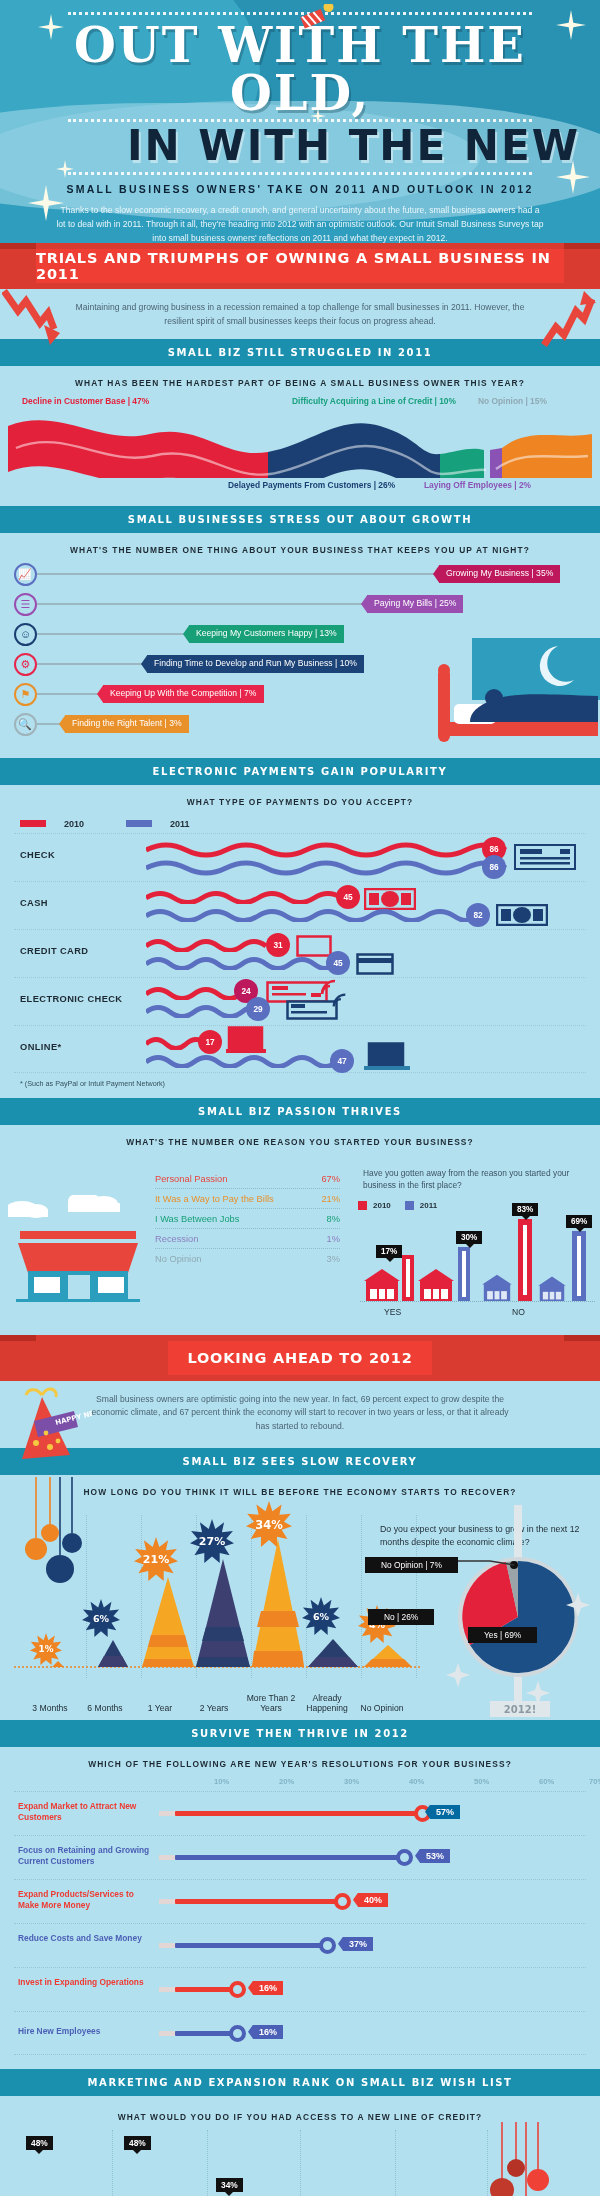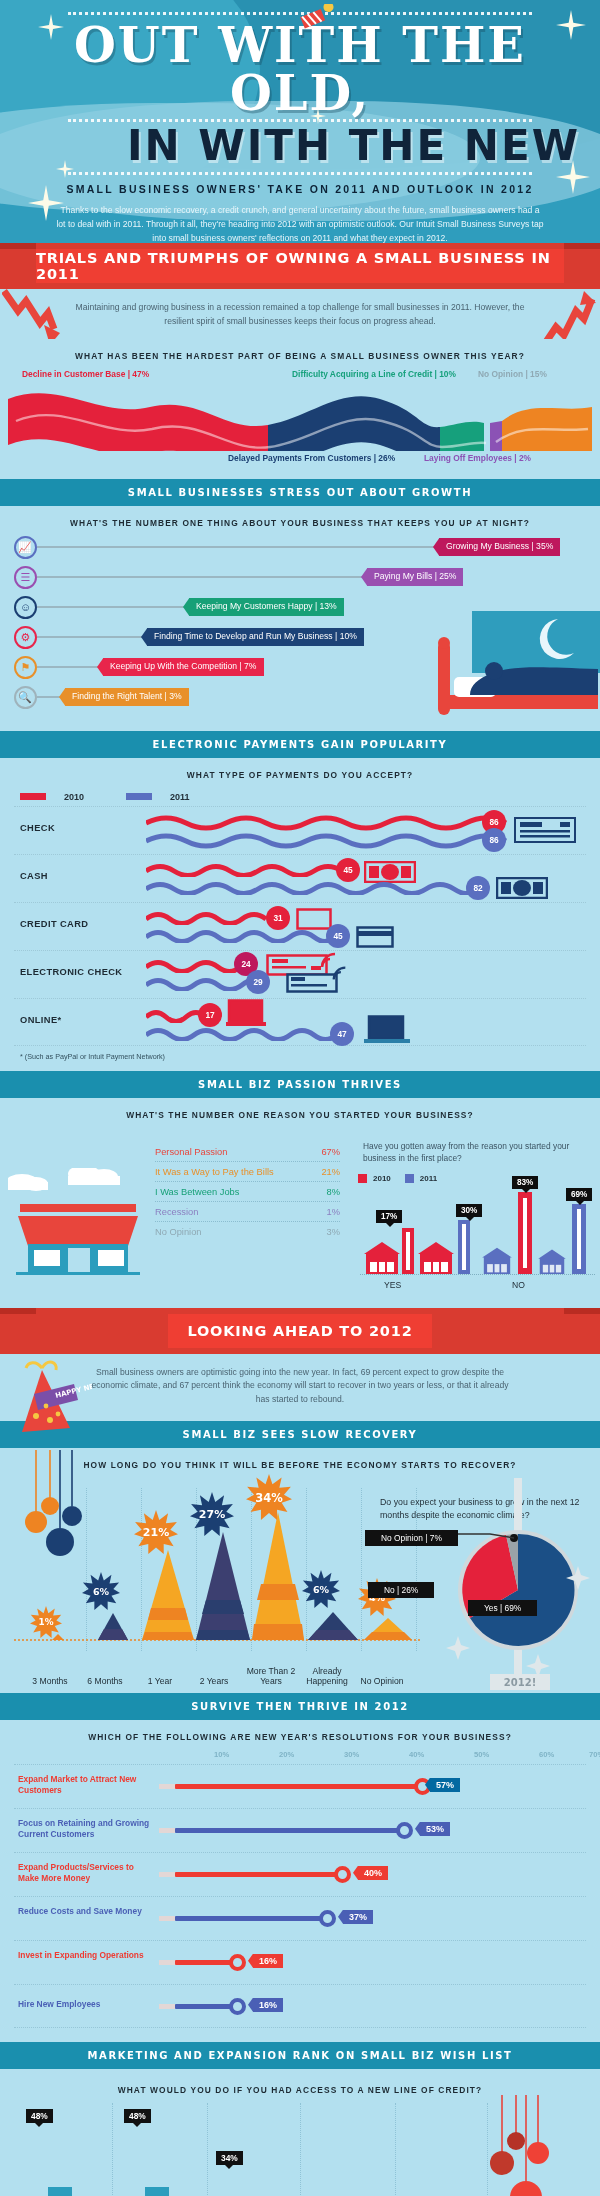"SMALL BIZ STILL STRUGGLED IN" div.tealbar { html: none -> <div>SMALL BIZ STILL STRUGGLED IN 2011</div> }
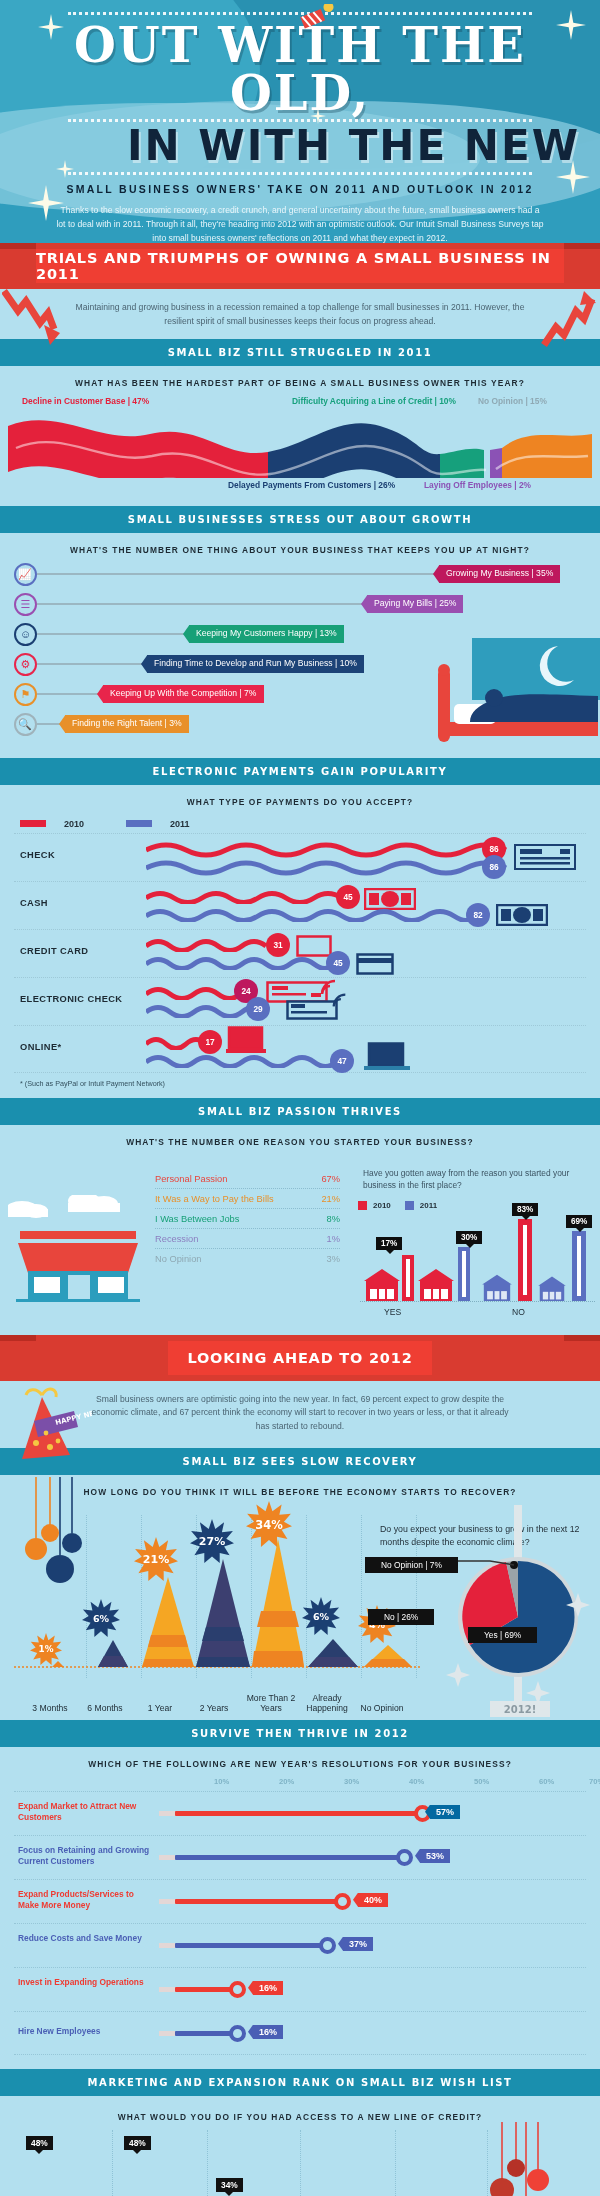"17%" div.cal { top: 24px -> 32px }
